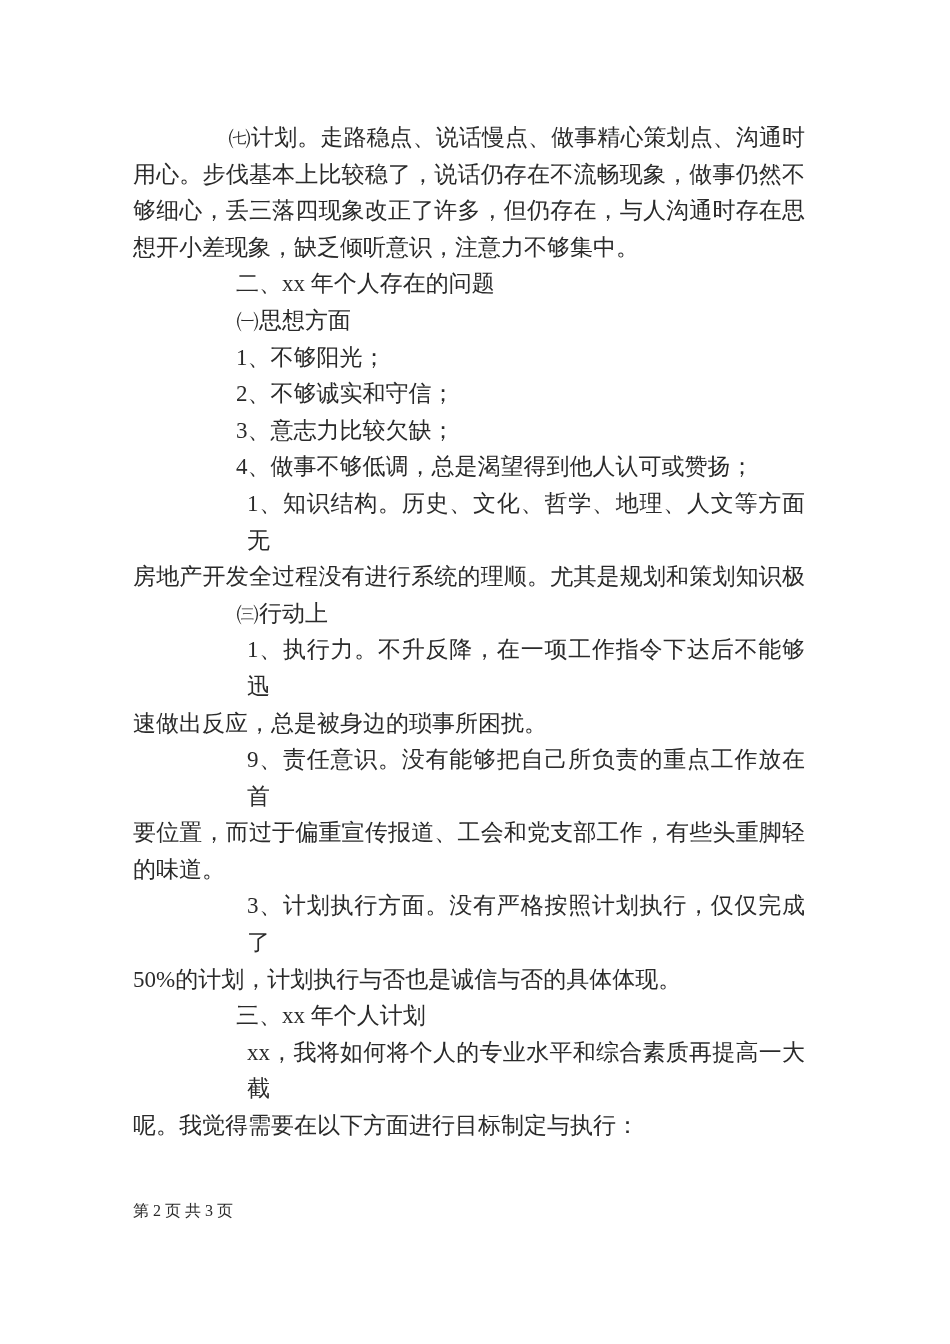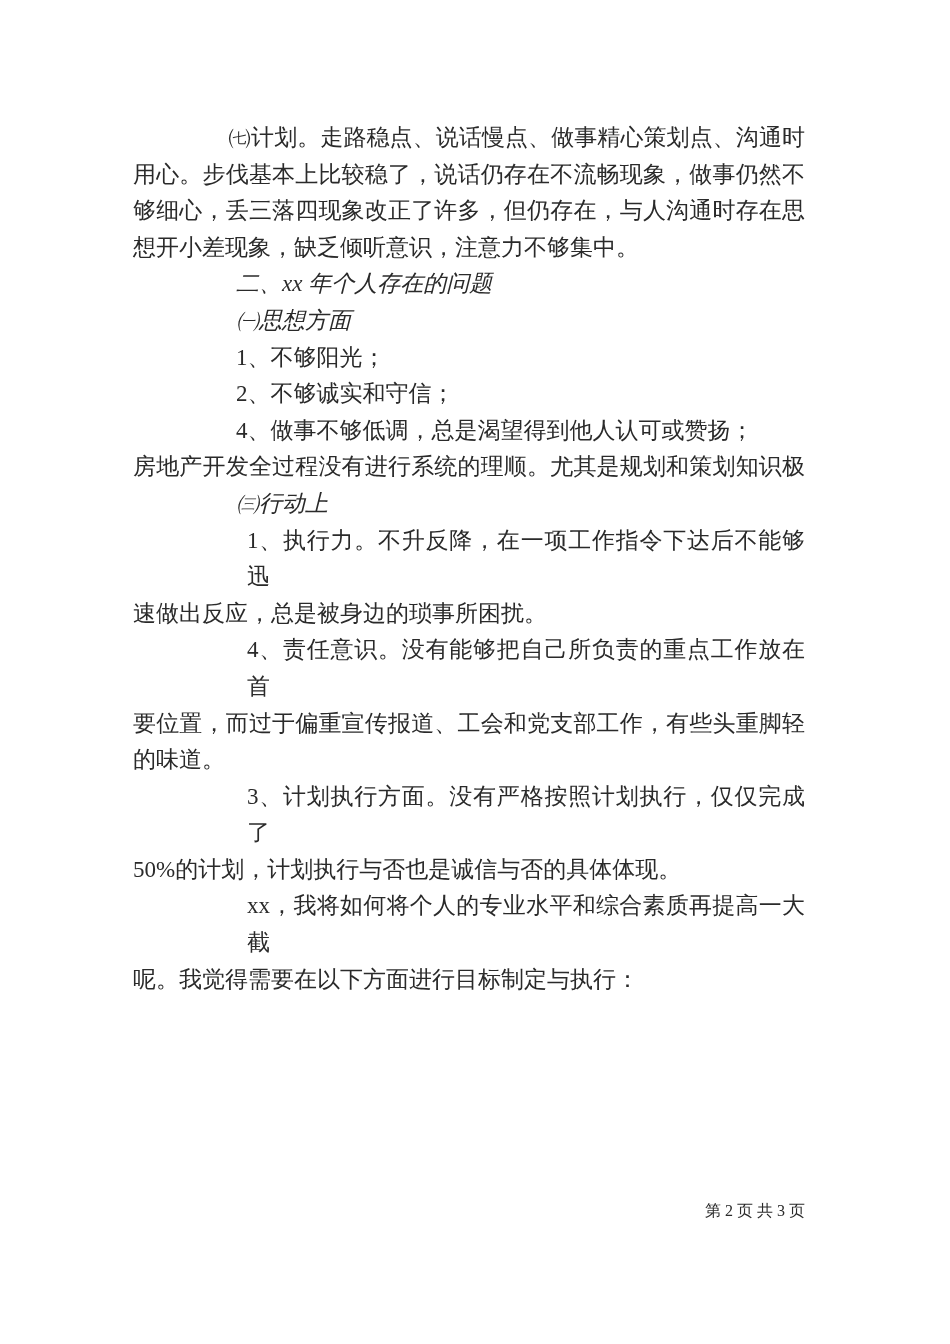"二、xx 年个人存在的问题" .kind-heading { font-style: italic -> none }
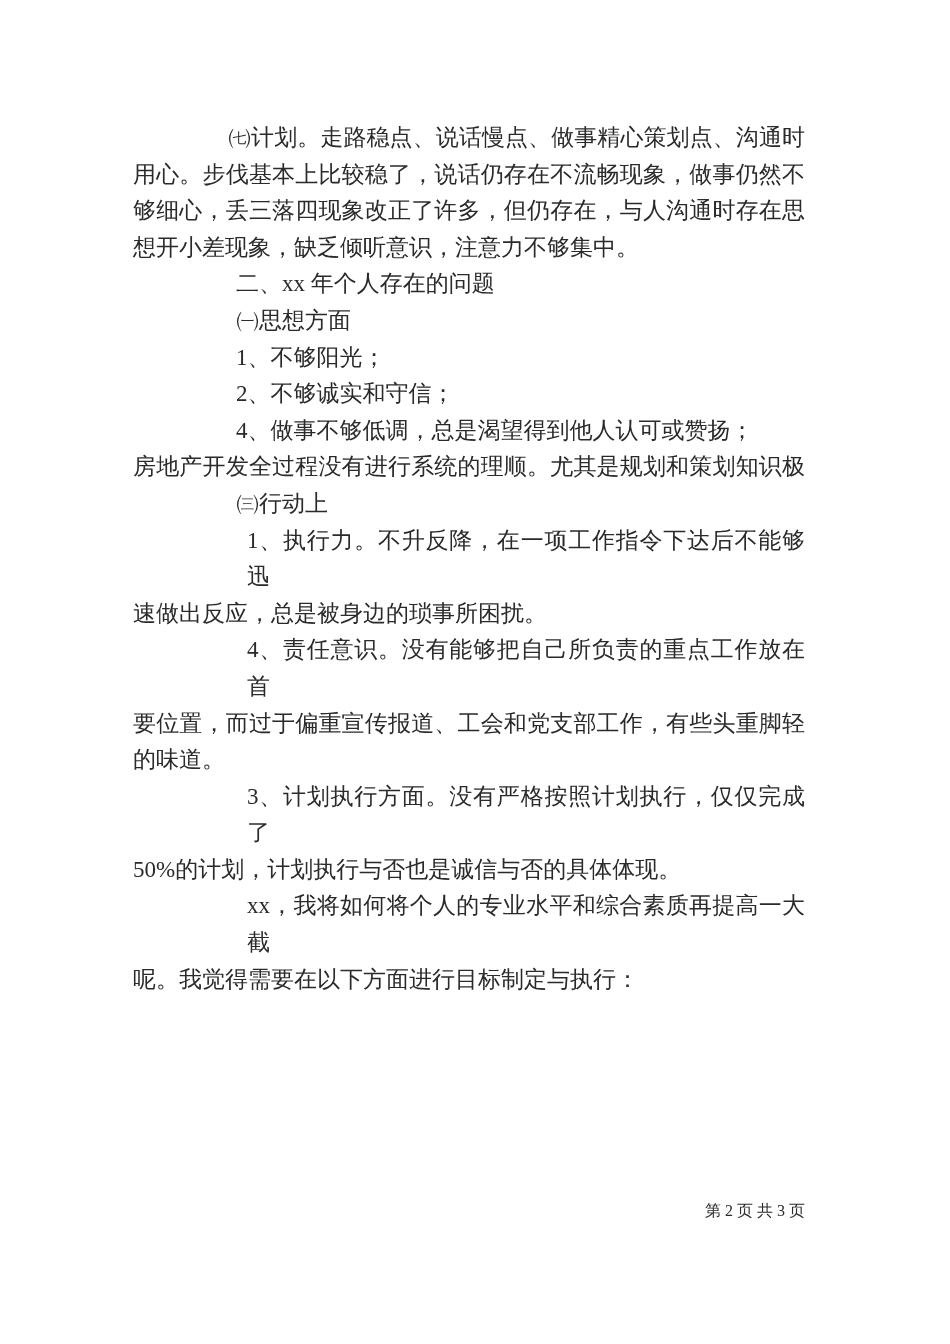"3、意志力比较欠缺；" div.line { html: none -> <div>3、意志力比较欠缺；</div> }
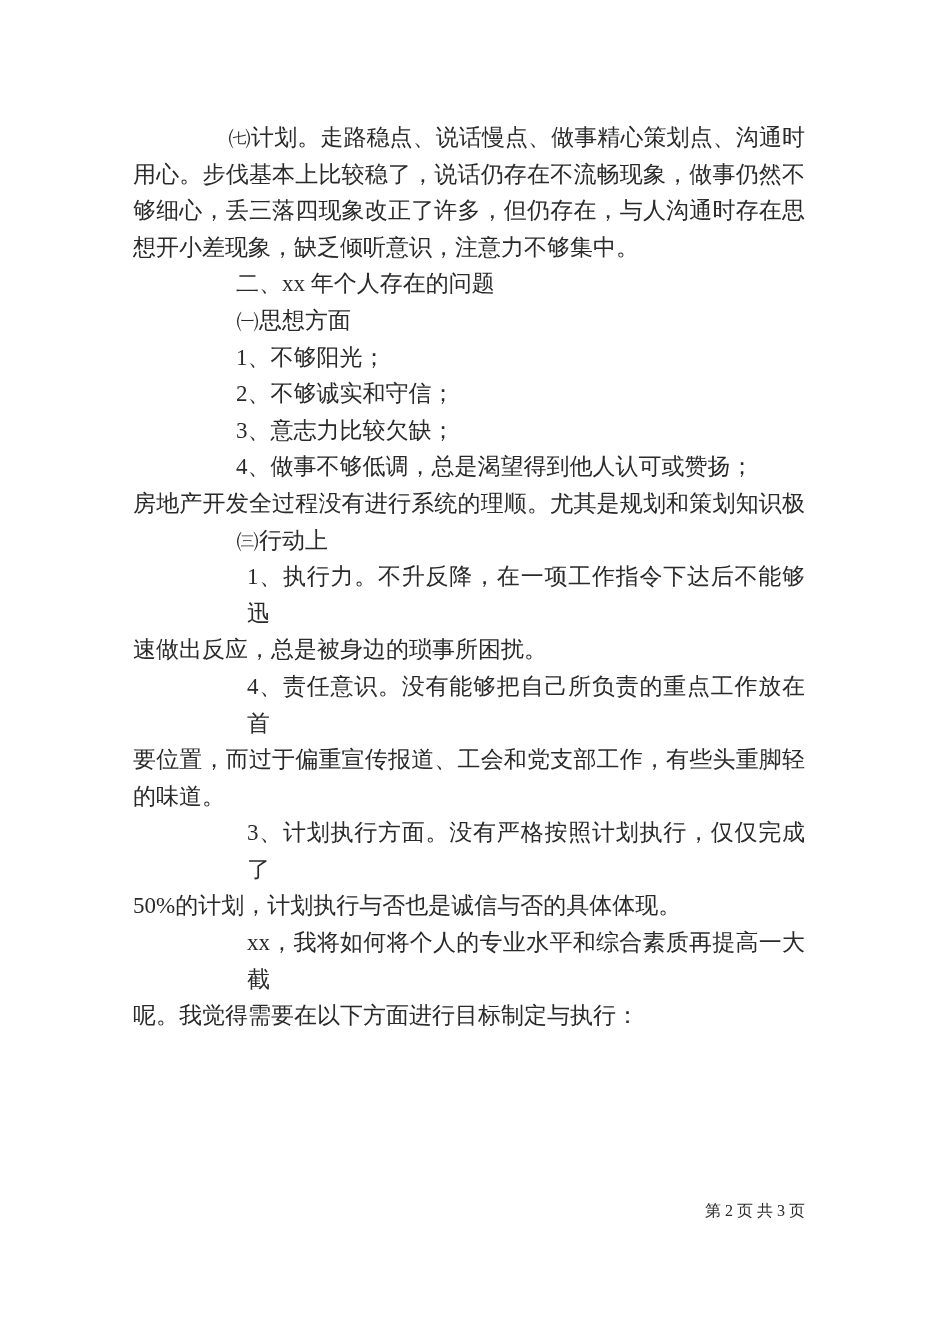"1、知识结构。历史、文化、哲学、地理、人文等方面无" div.line { html: none -> <div>1、知识结构。历史、文化、哲学、地理、人文等方面无</div> }
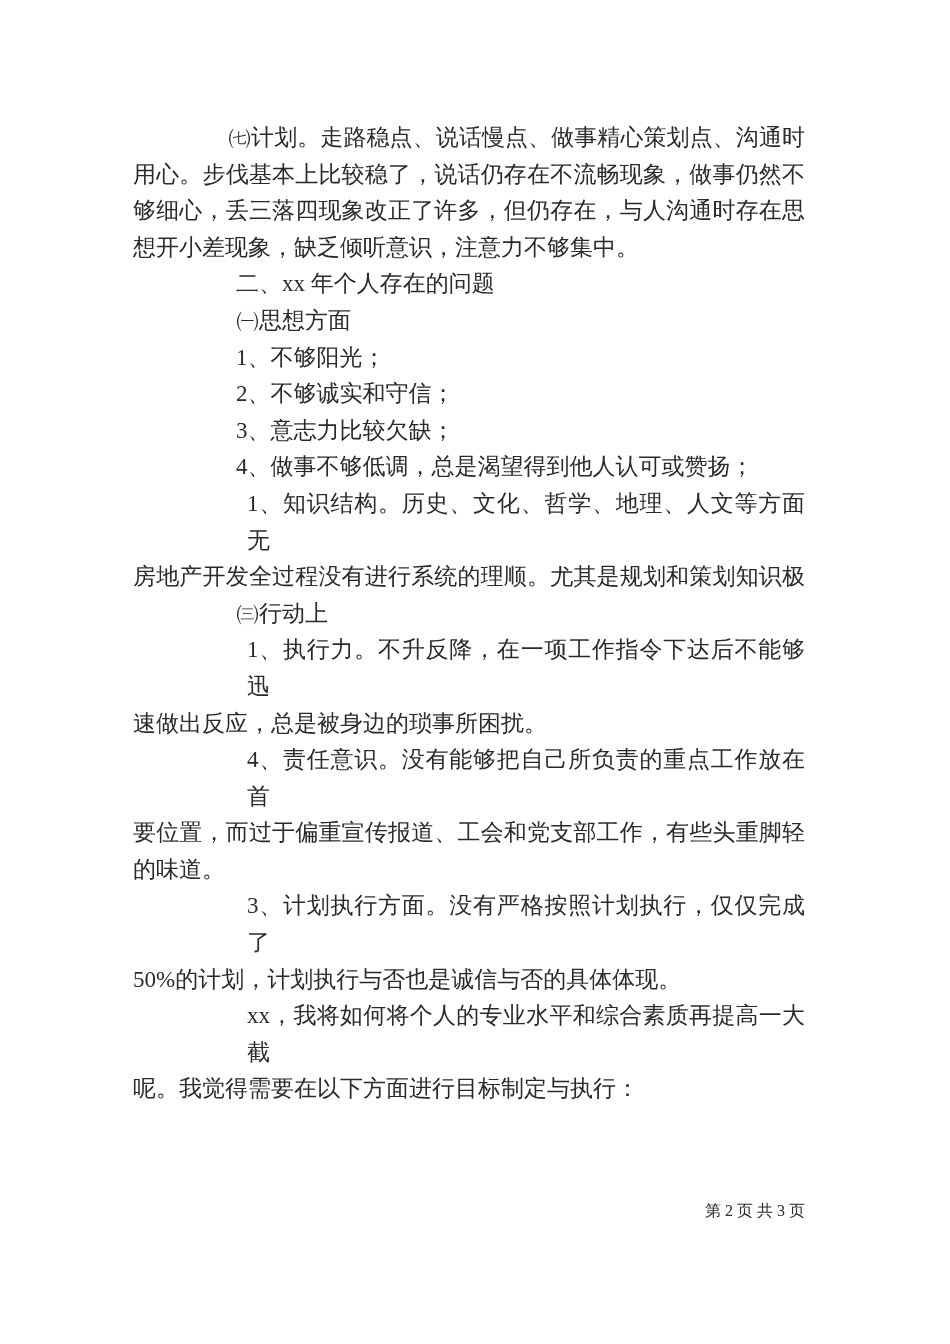"4、责任意识。没有能够把自己所负责的重点工作放在首" div.line { text: 4 -> 9 }
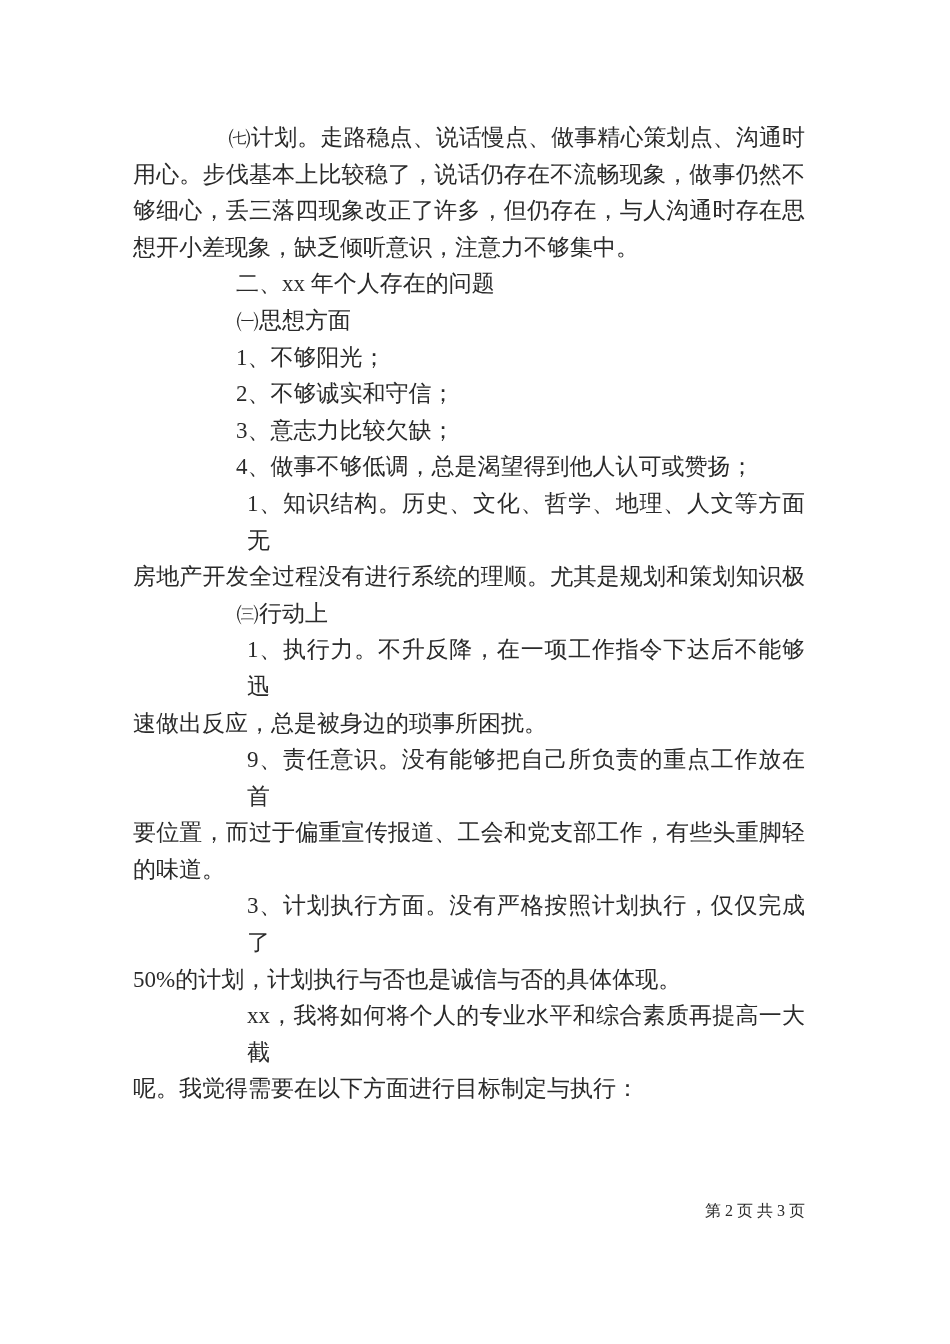"三、xx 年个人计划" div.line { html: none -> <div>三、xx 年个人计划</div> }
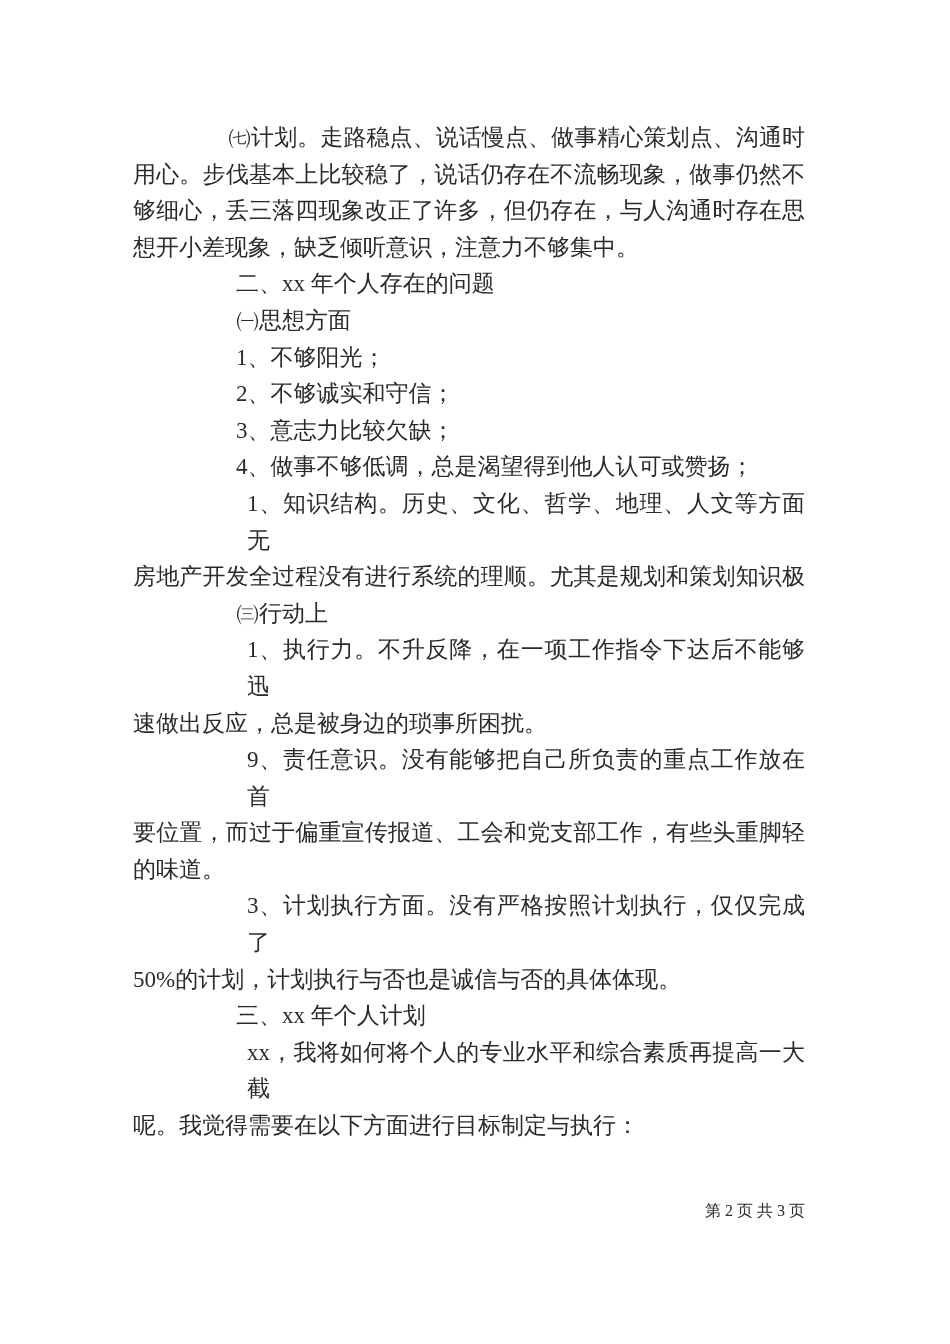"第 2 页 共 3" .doc-footer { text-align: right -> none }
